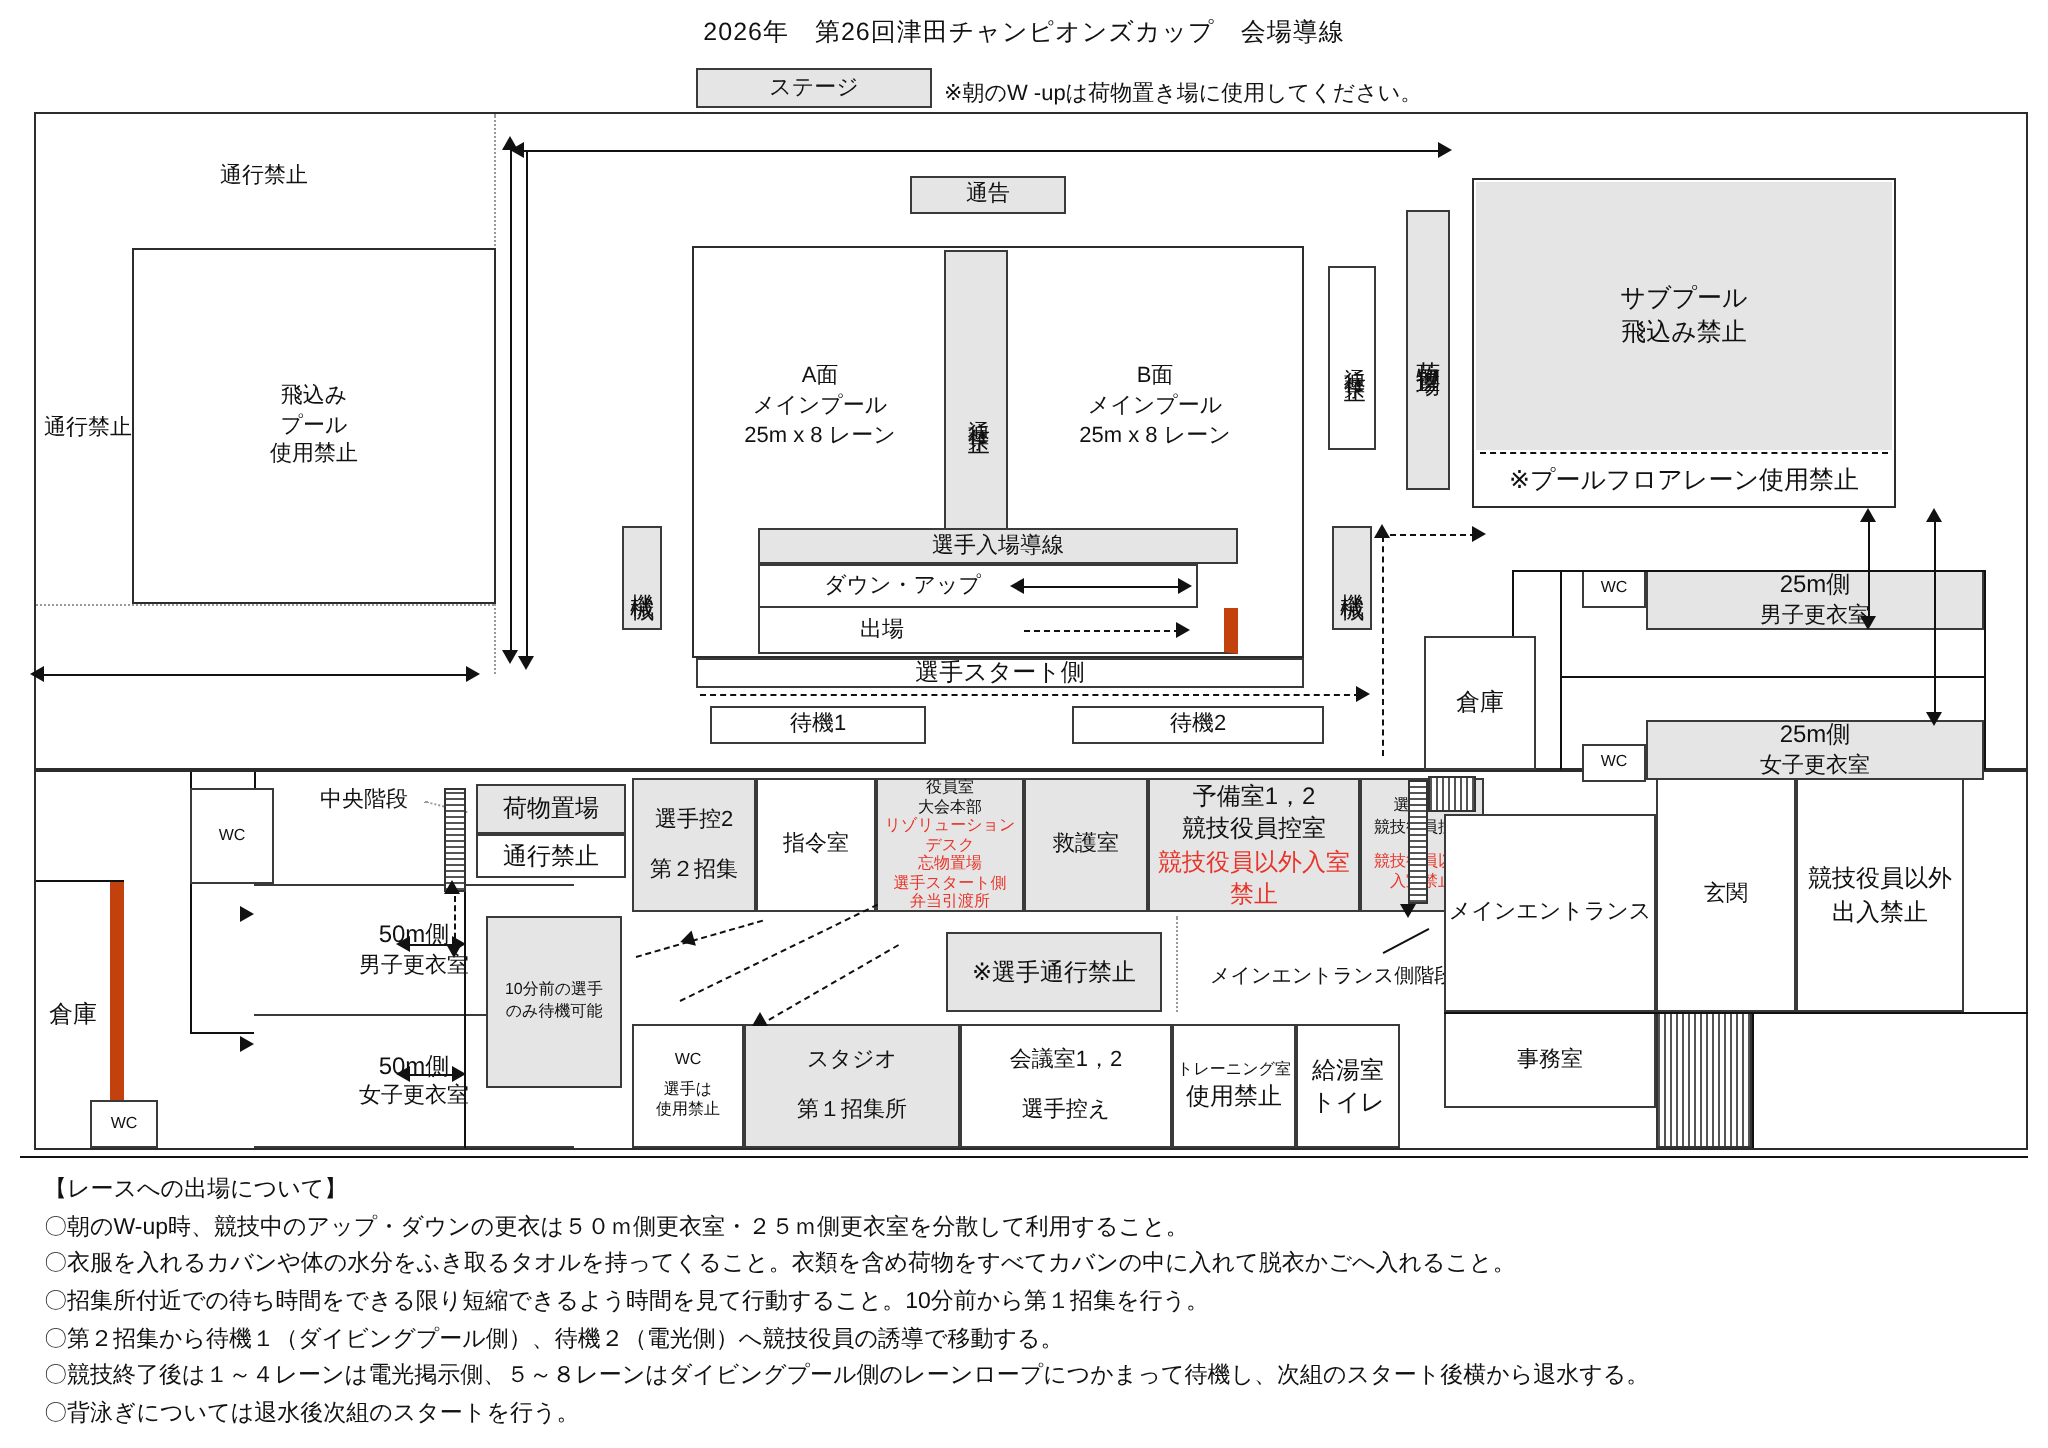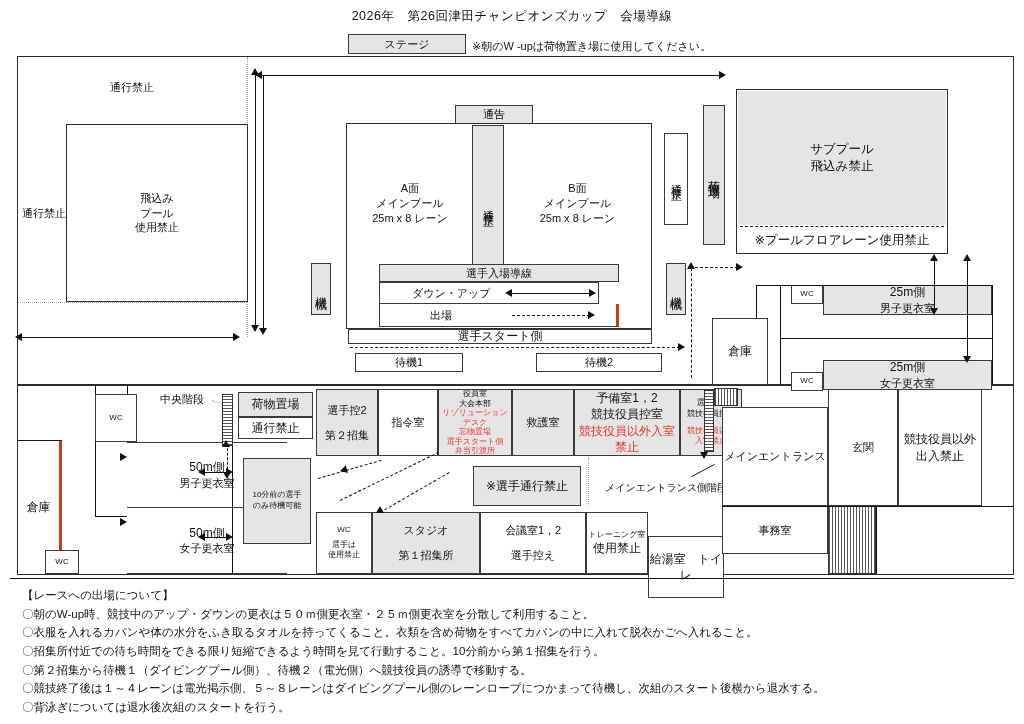"通告" div.box { top: 105px -> 88px }
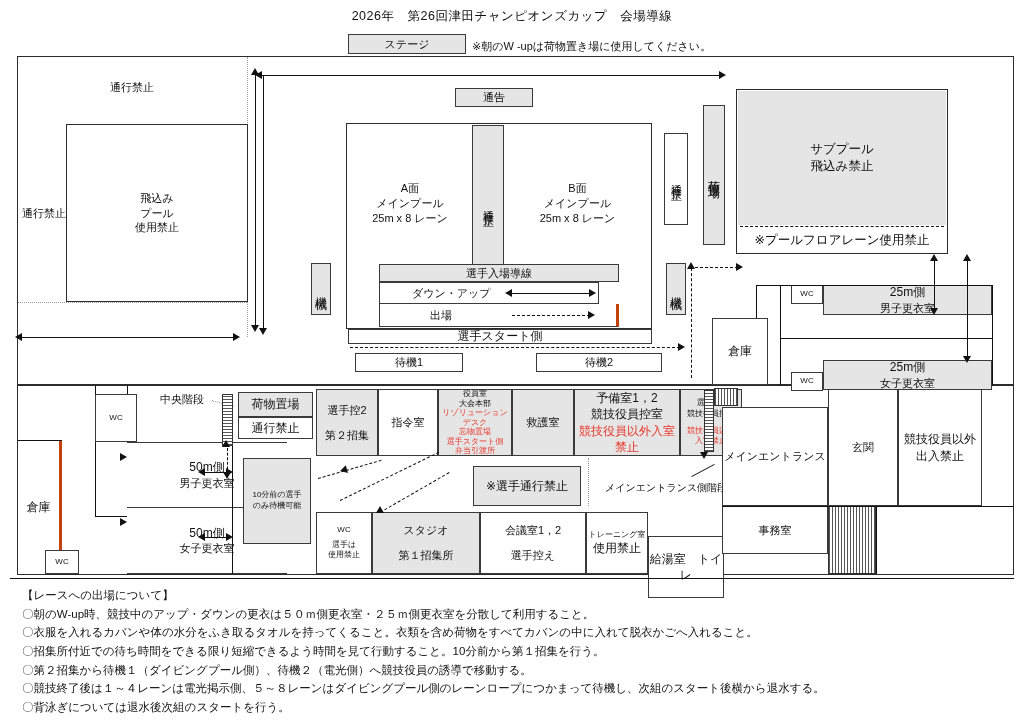"出場" .br { border-right: 3px solid #c2410c -> 7px solid #c2410c }
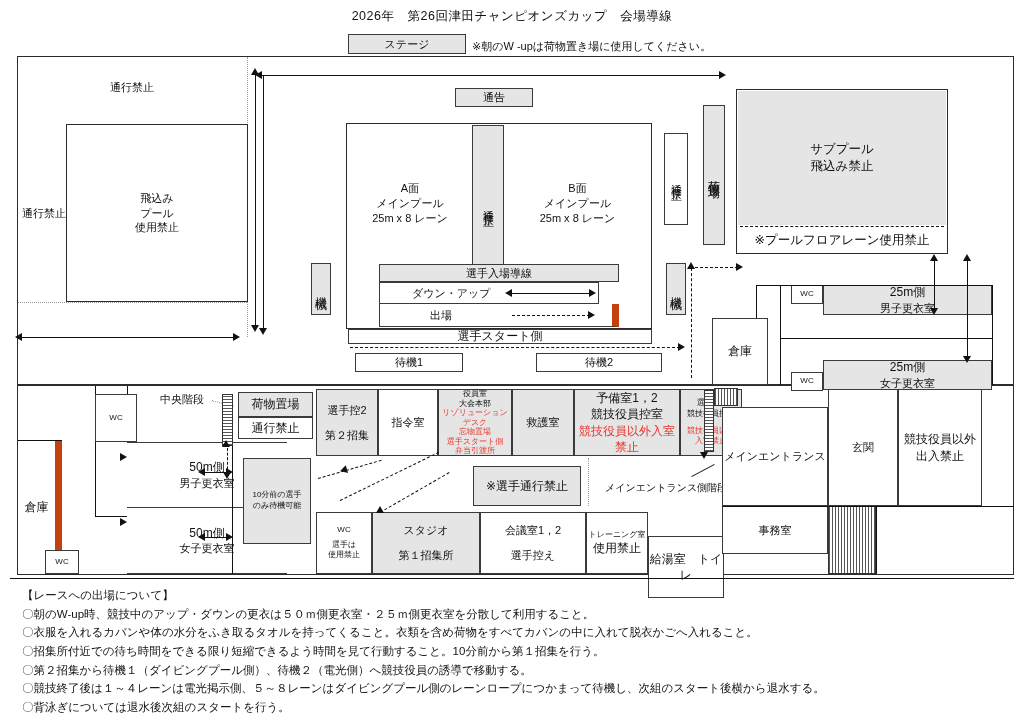"給湯室 トイレ" div.box { top: 536px -> 512px; width: 76px -> 52px }
